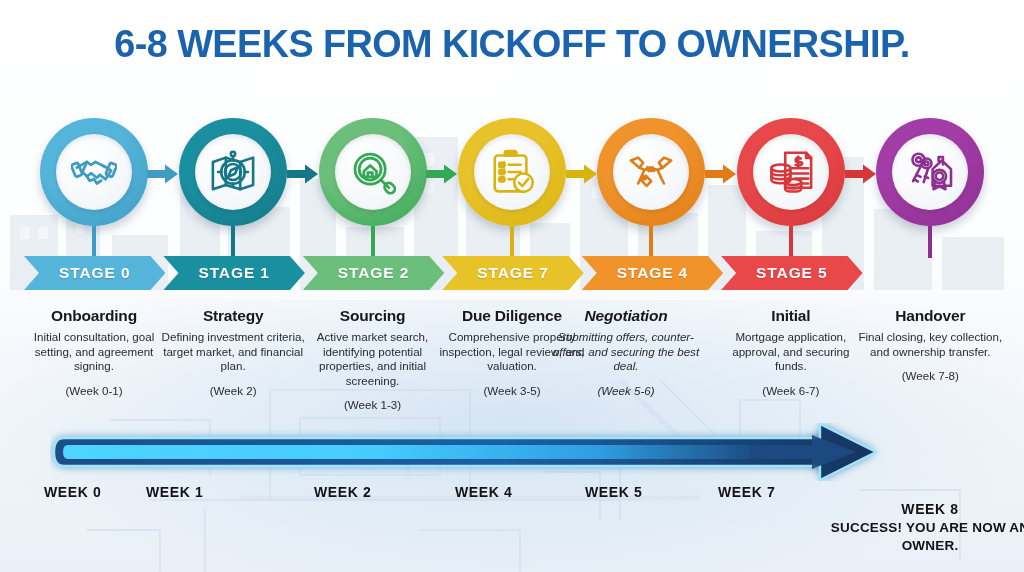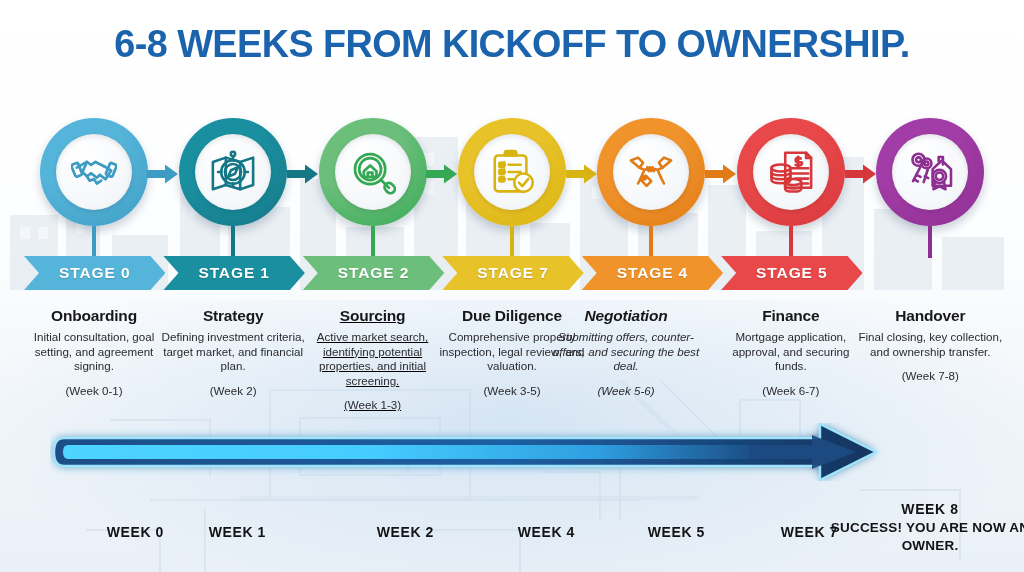"Sourcing" div.desc { text-decoration: underline -> none }
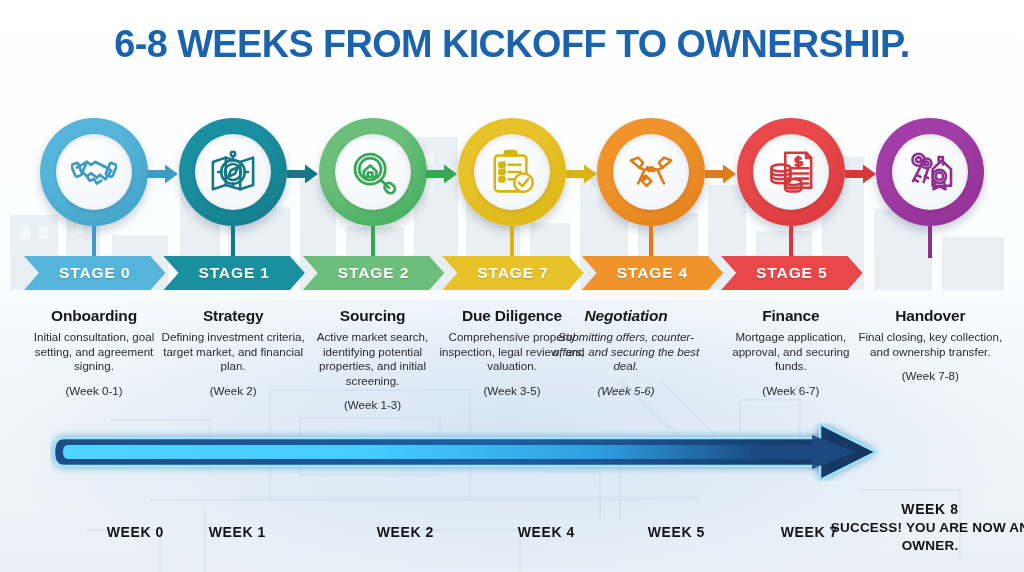"Finance" h3 { text: Finance -> Initial }
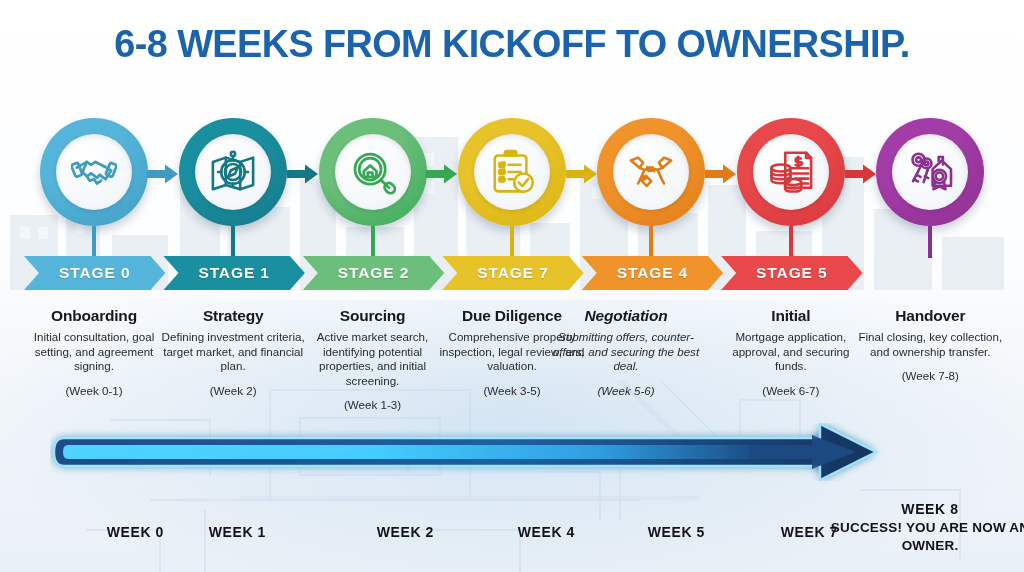"WEEK 0" .wklabel { margin-top: 40px -> none; text-align: right -> left }
